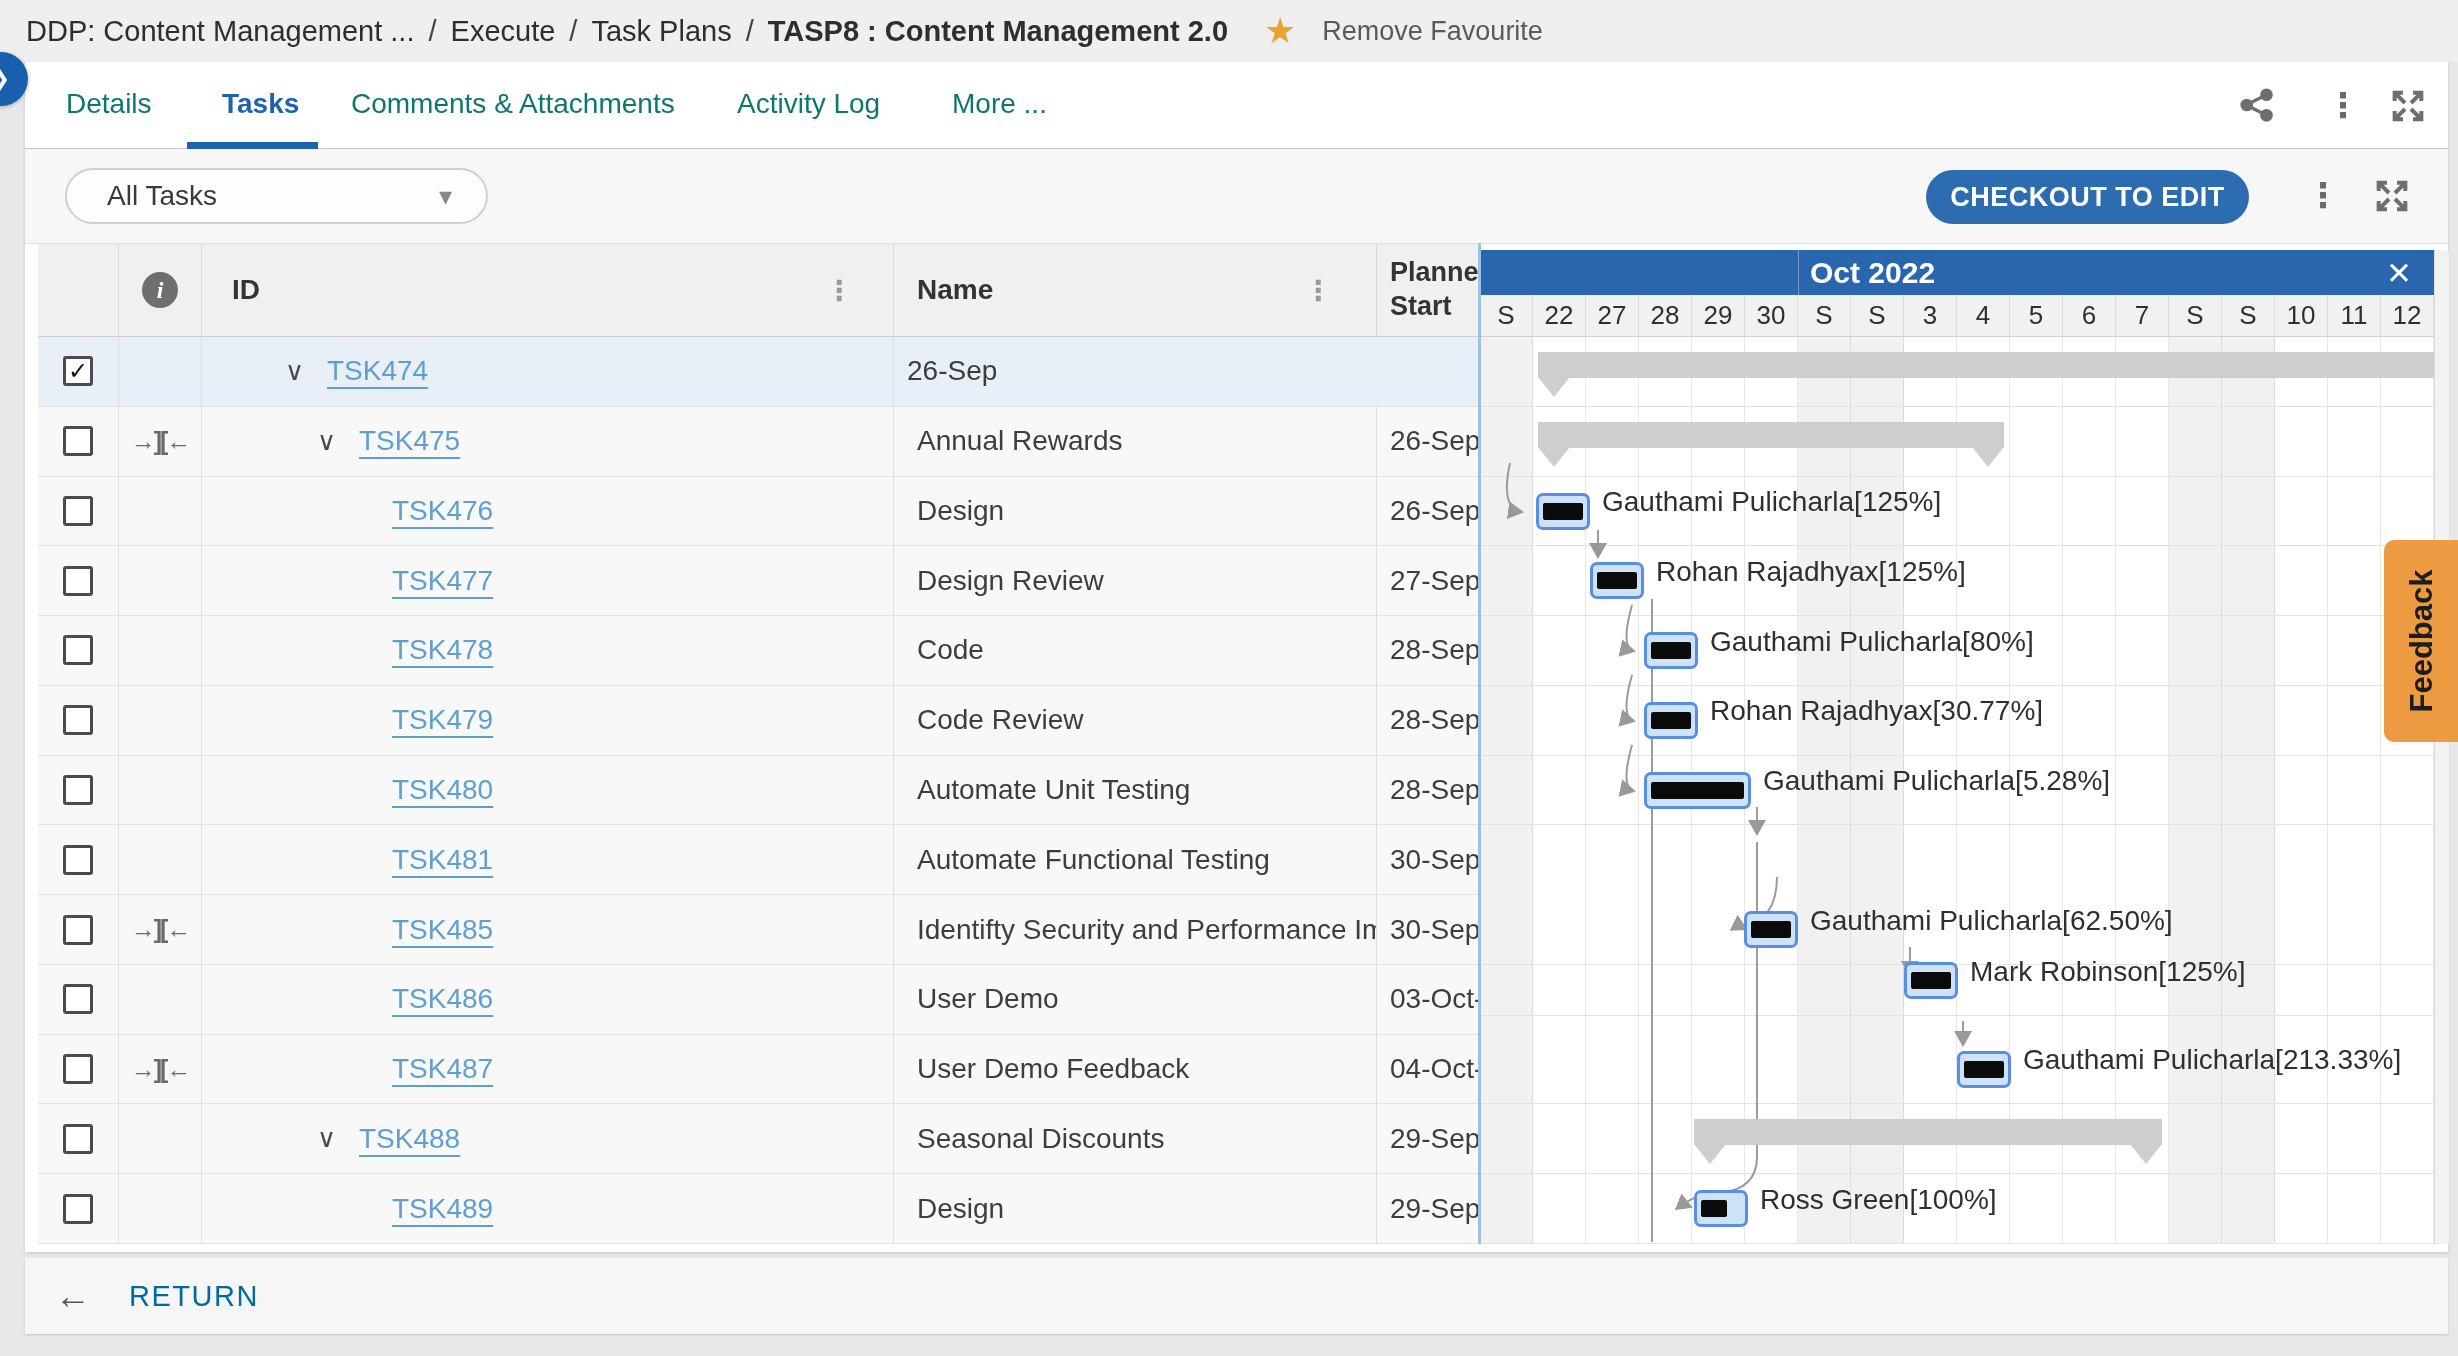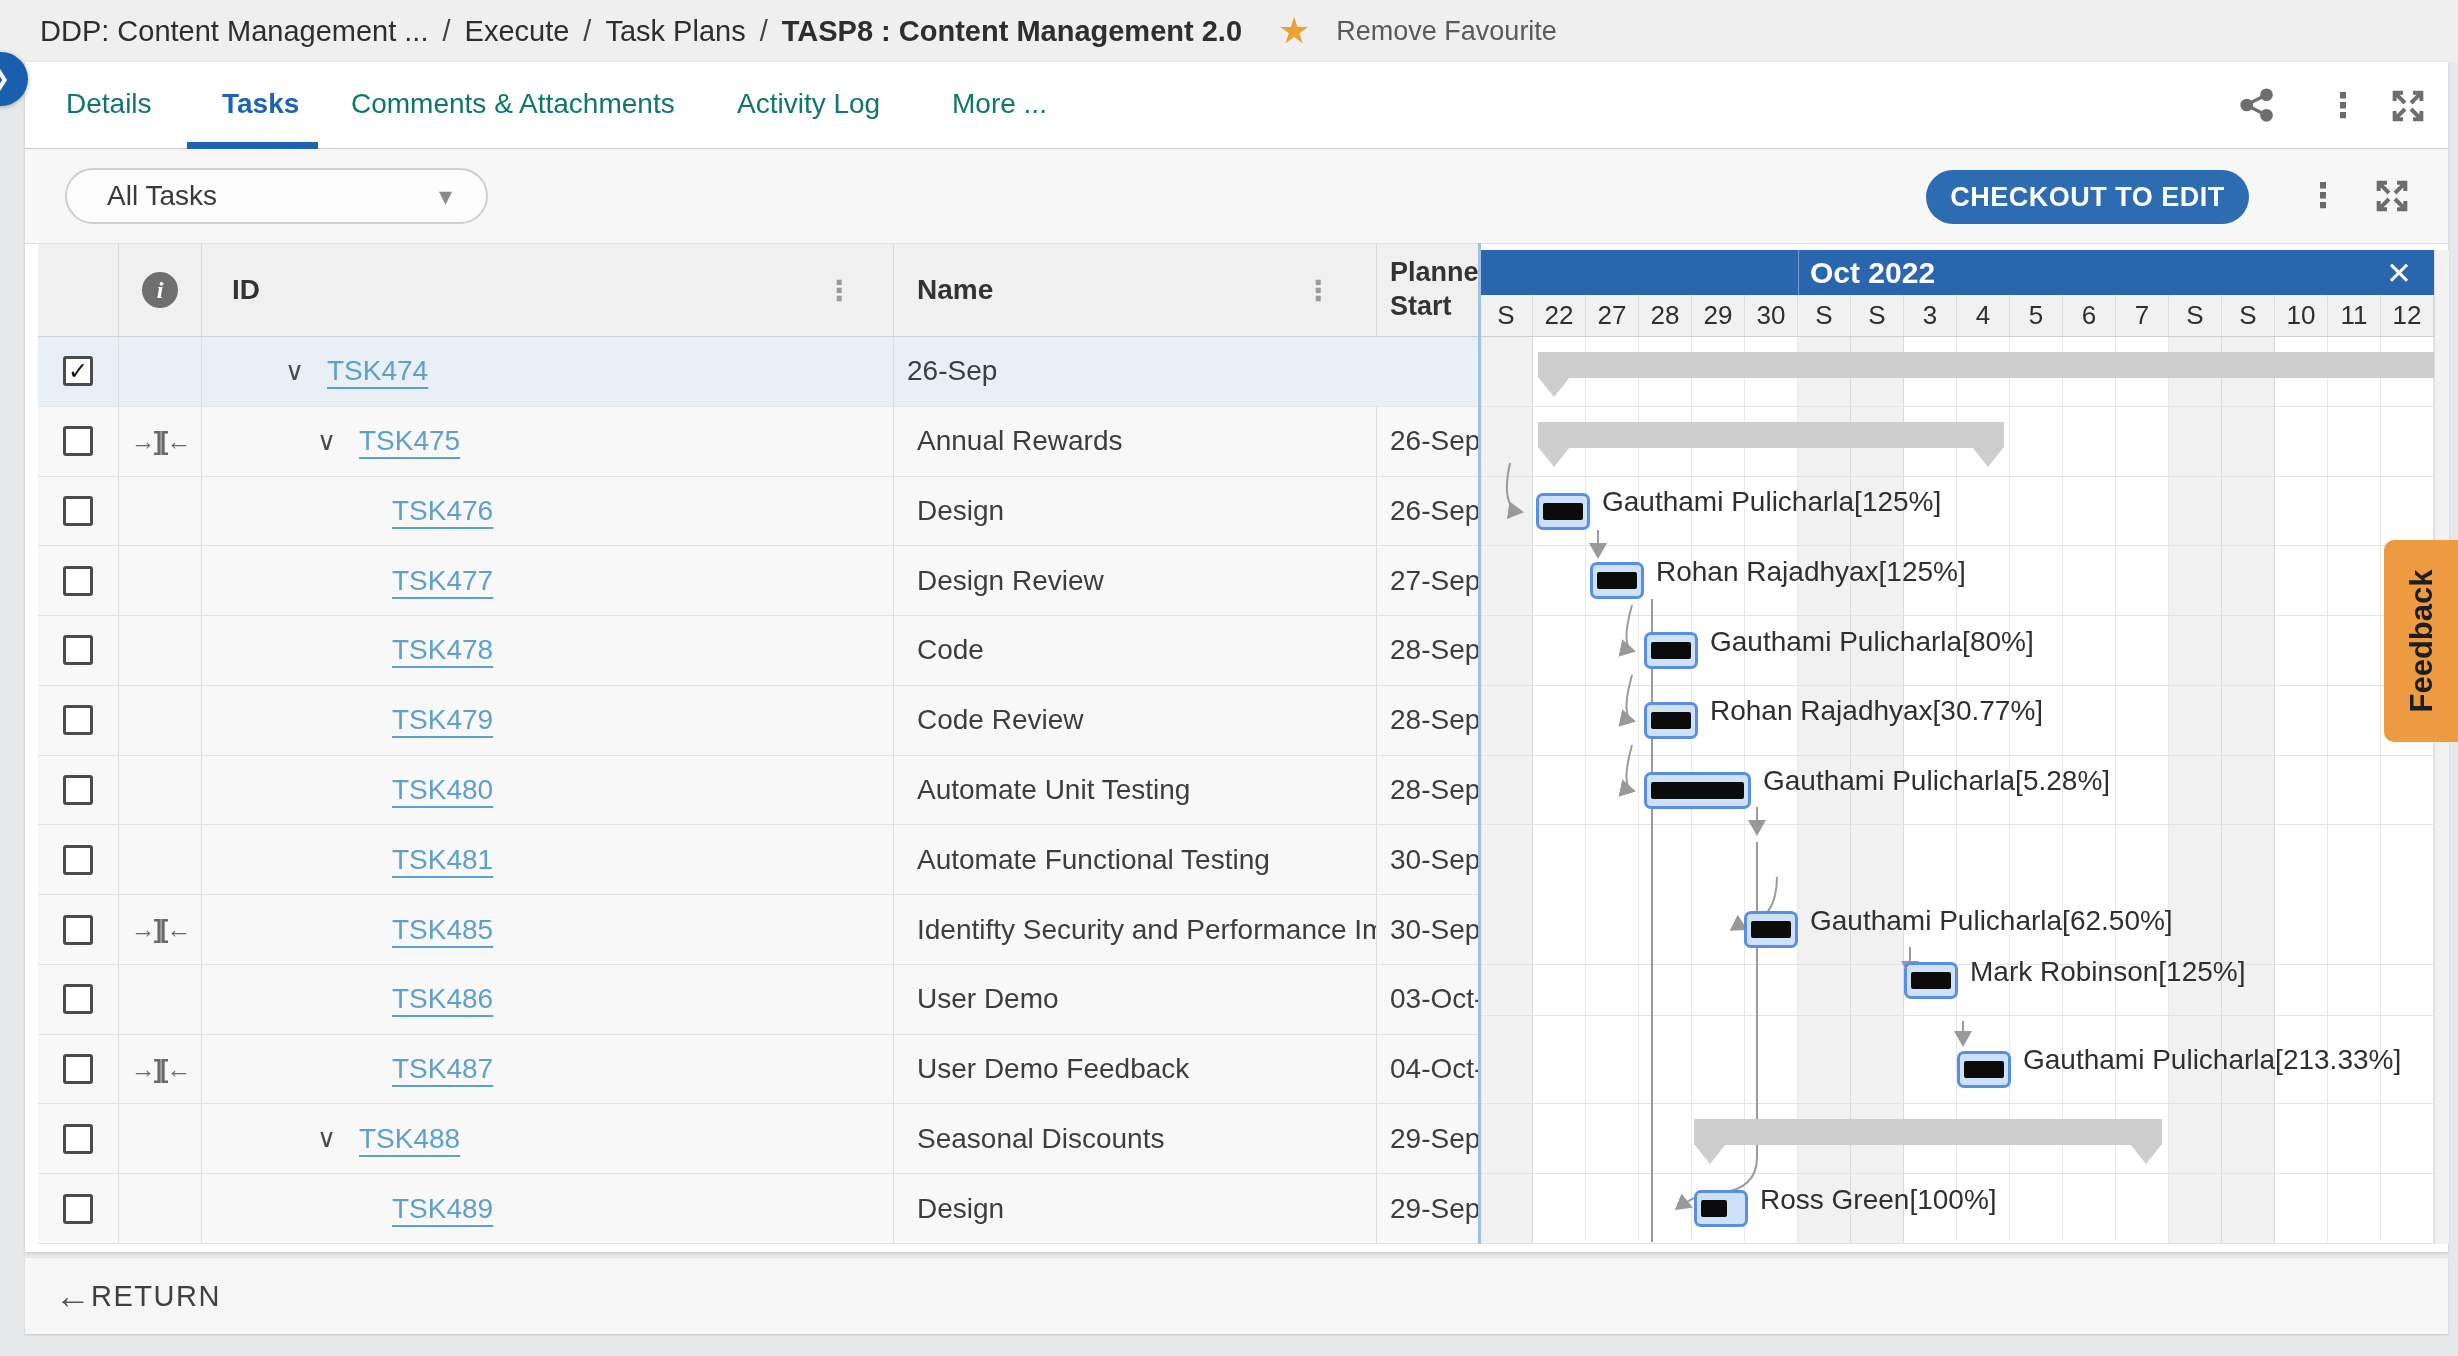"DDP: Content Management ... /" .crumbs { margin-left: 40px -> 26px }
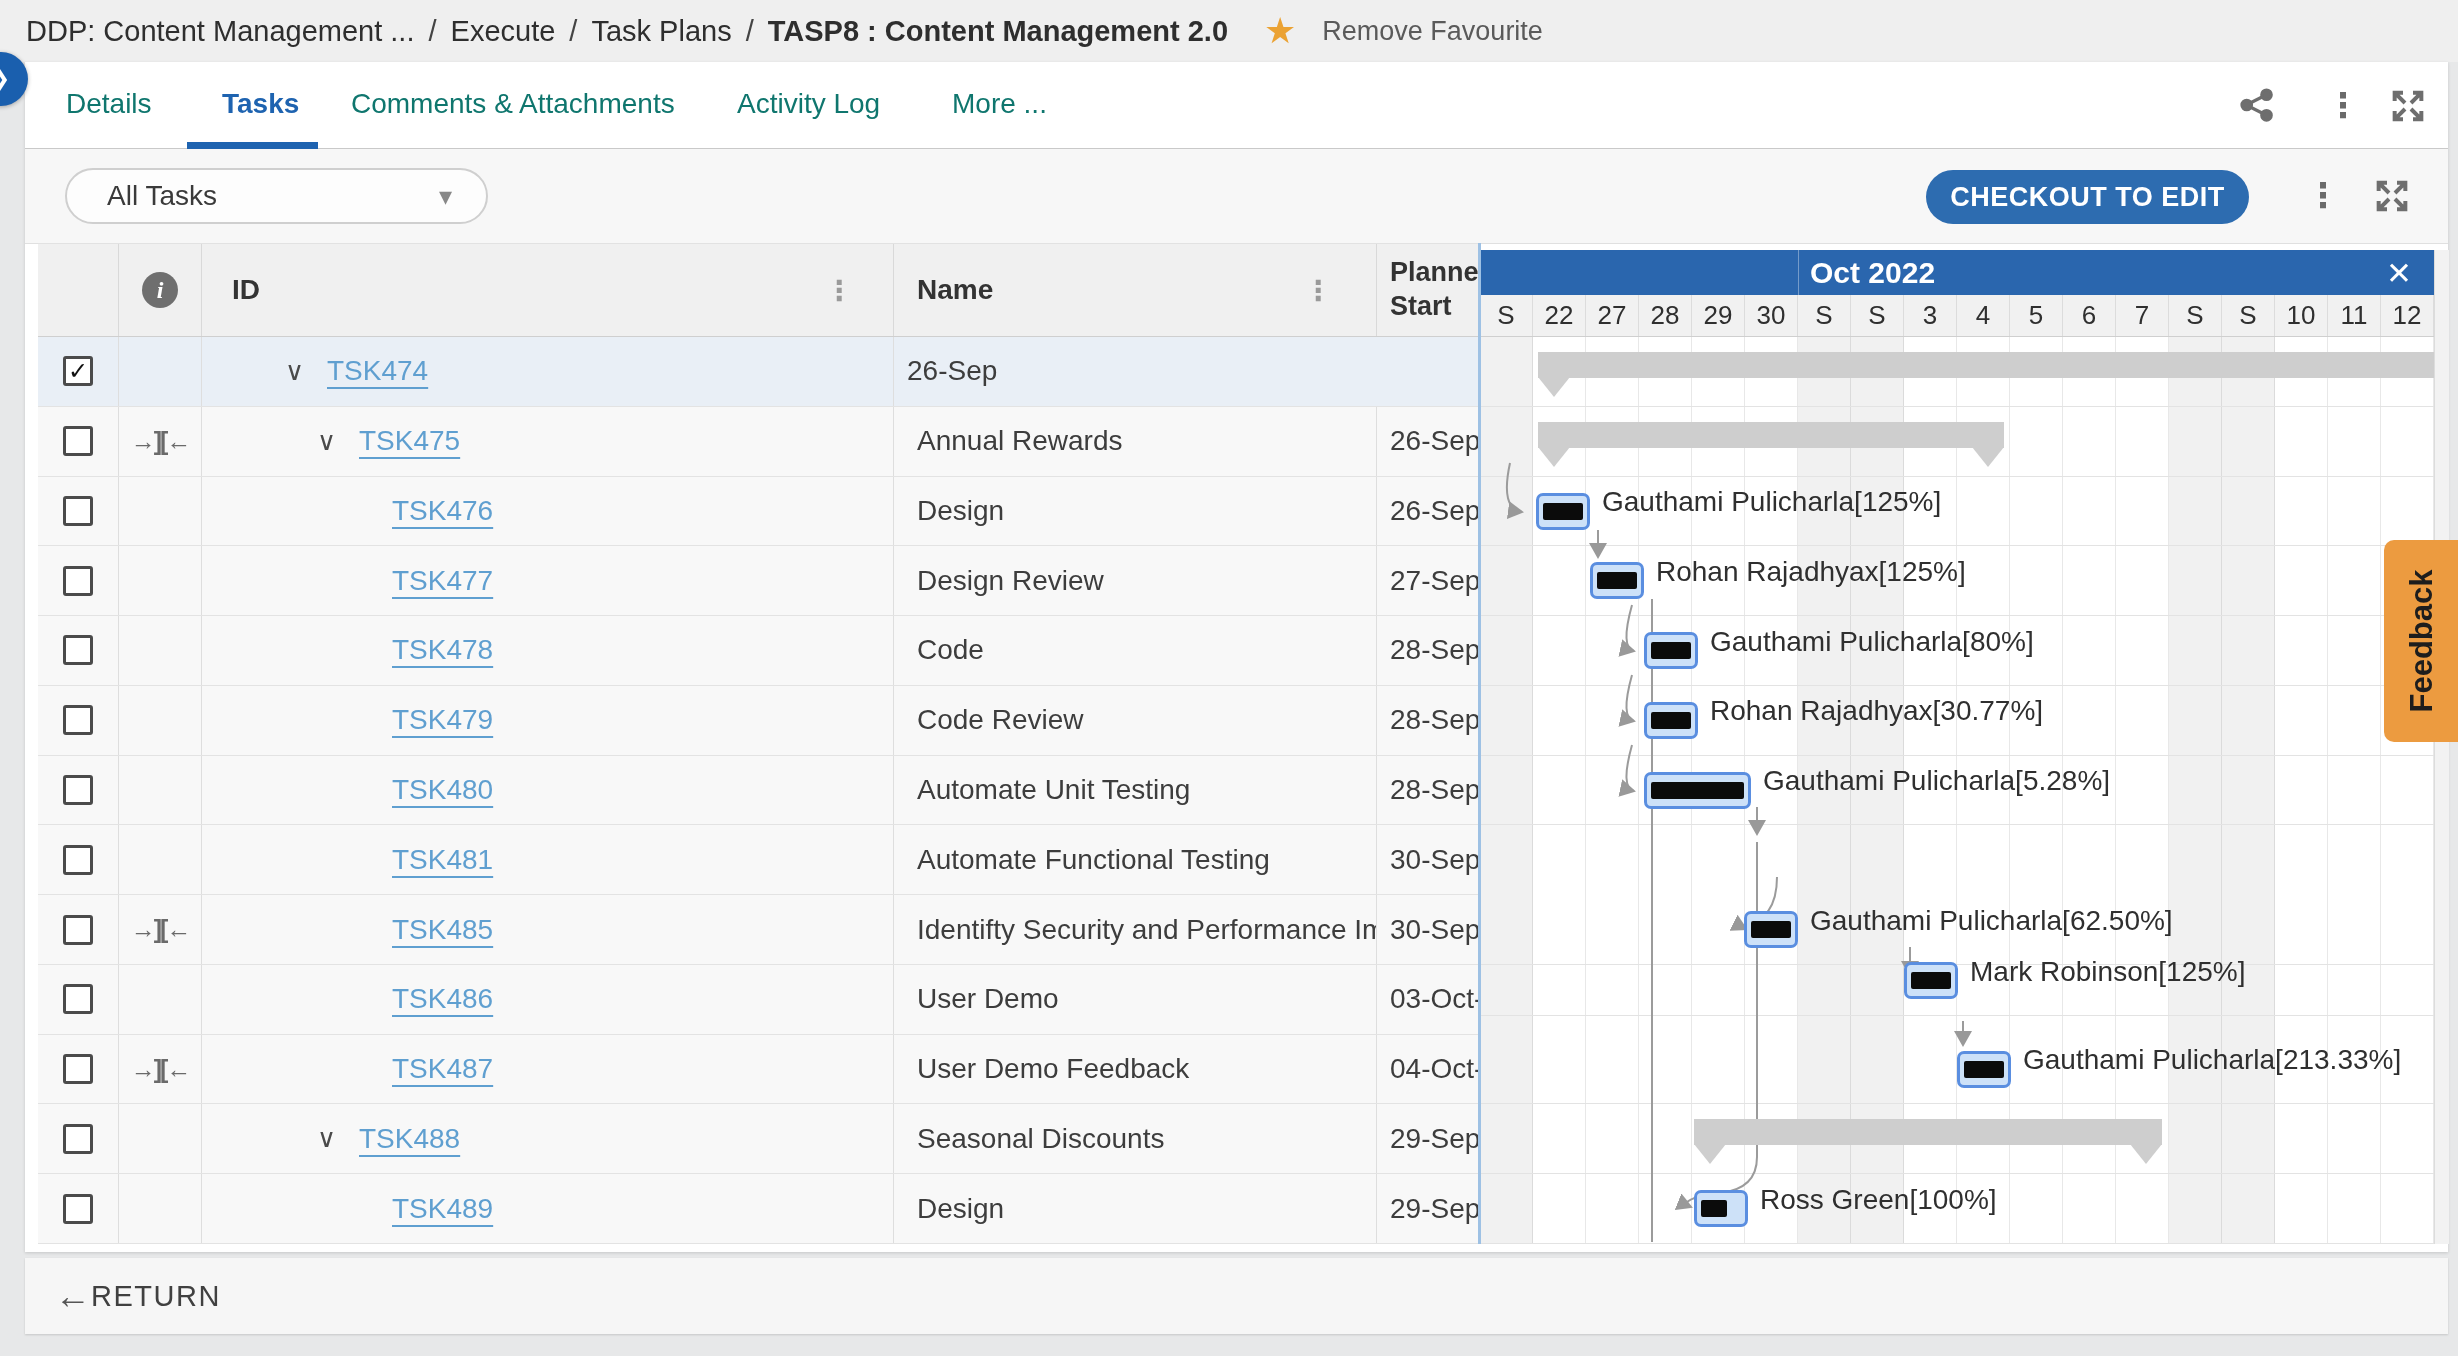"RETURN" .returnlbl { color: #404040 -> #0369a1; margin-left: none -> 38px }
